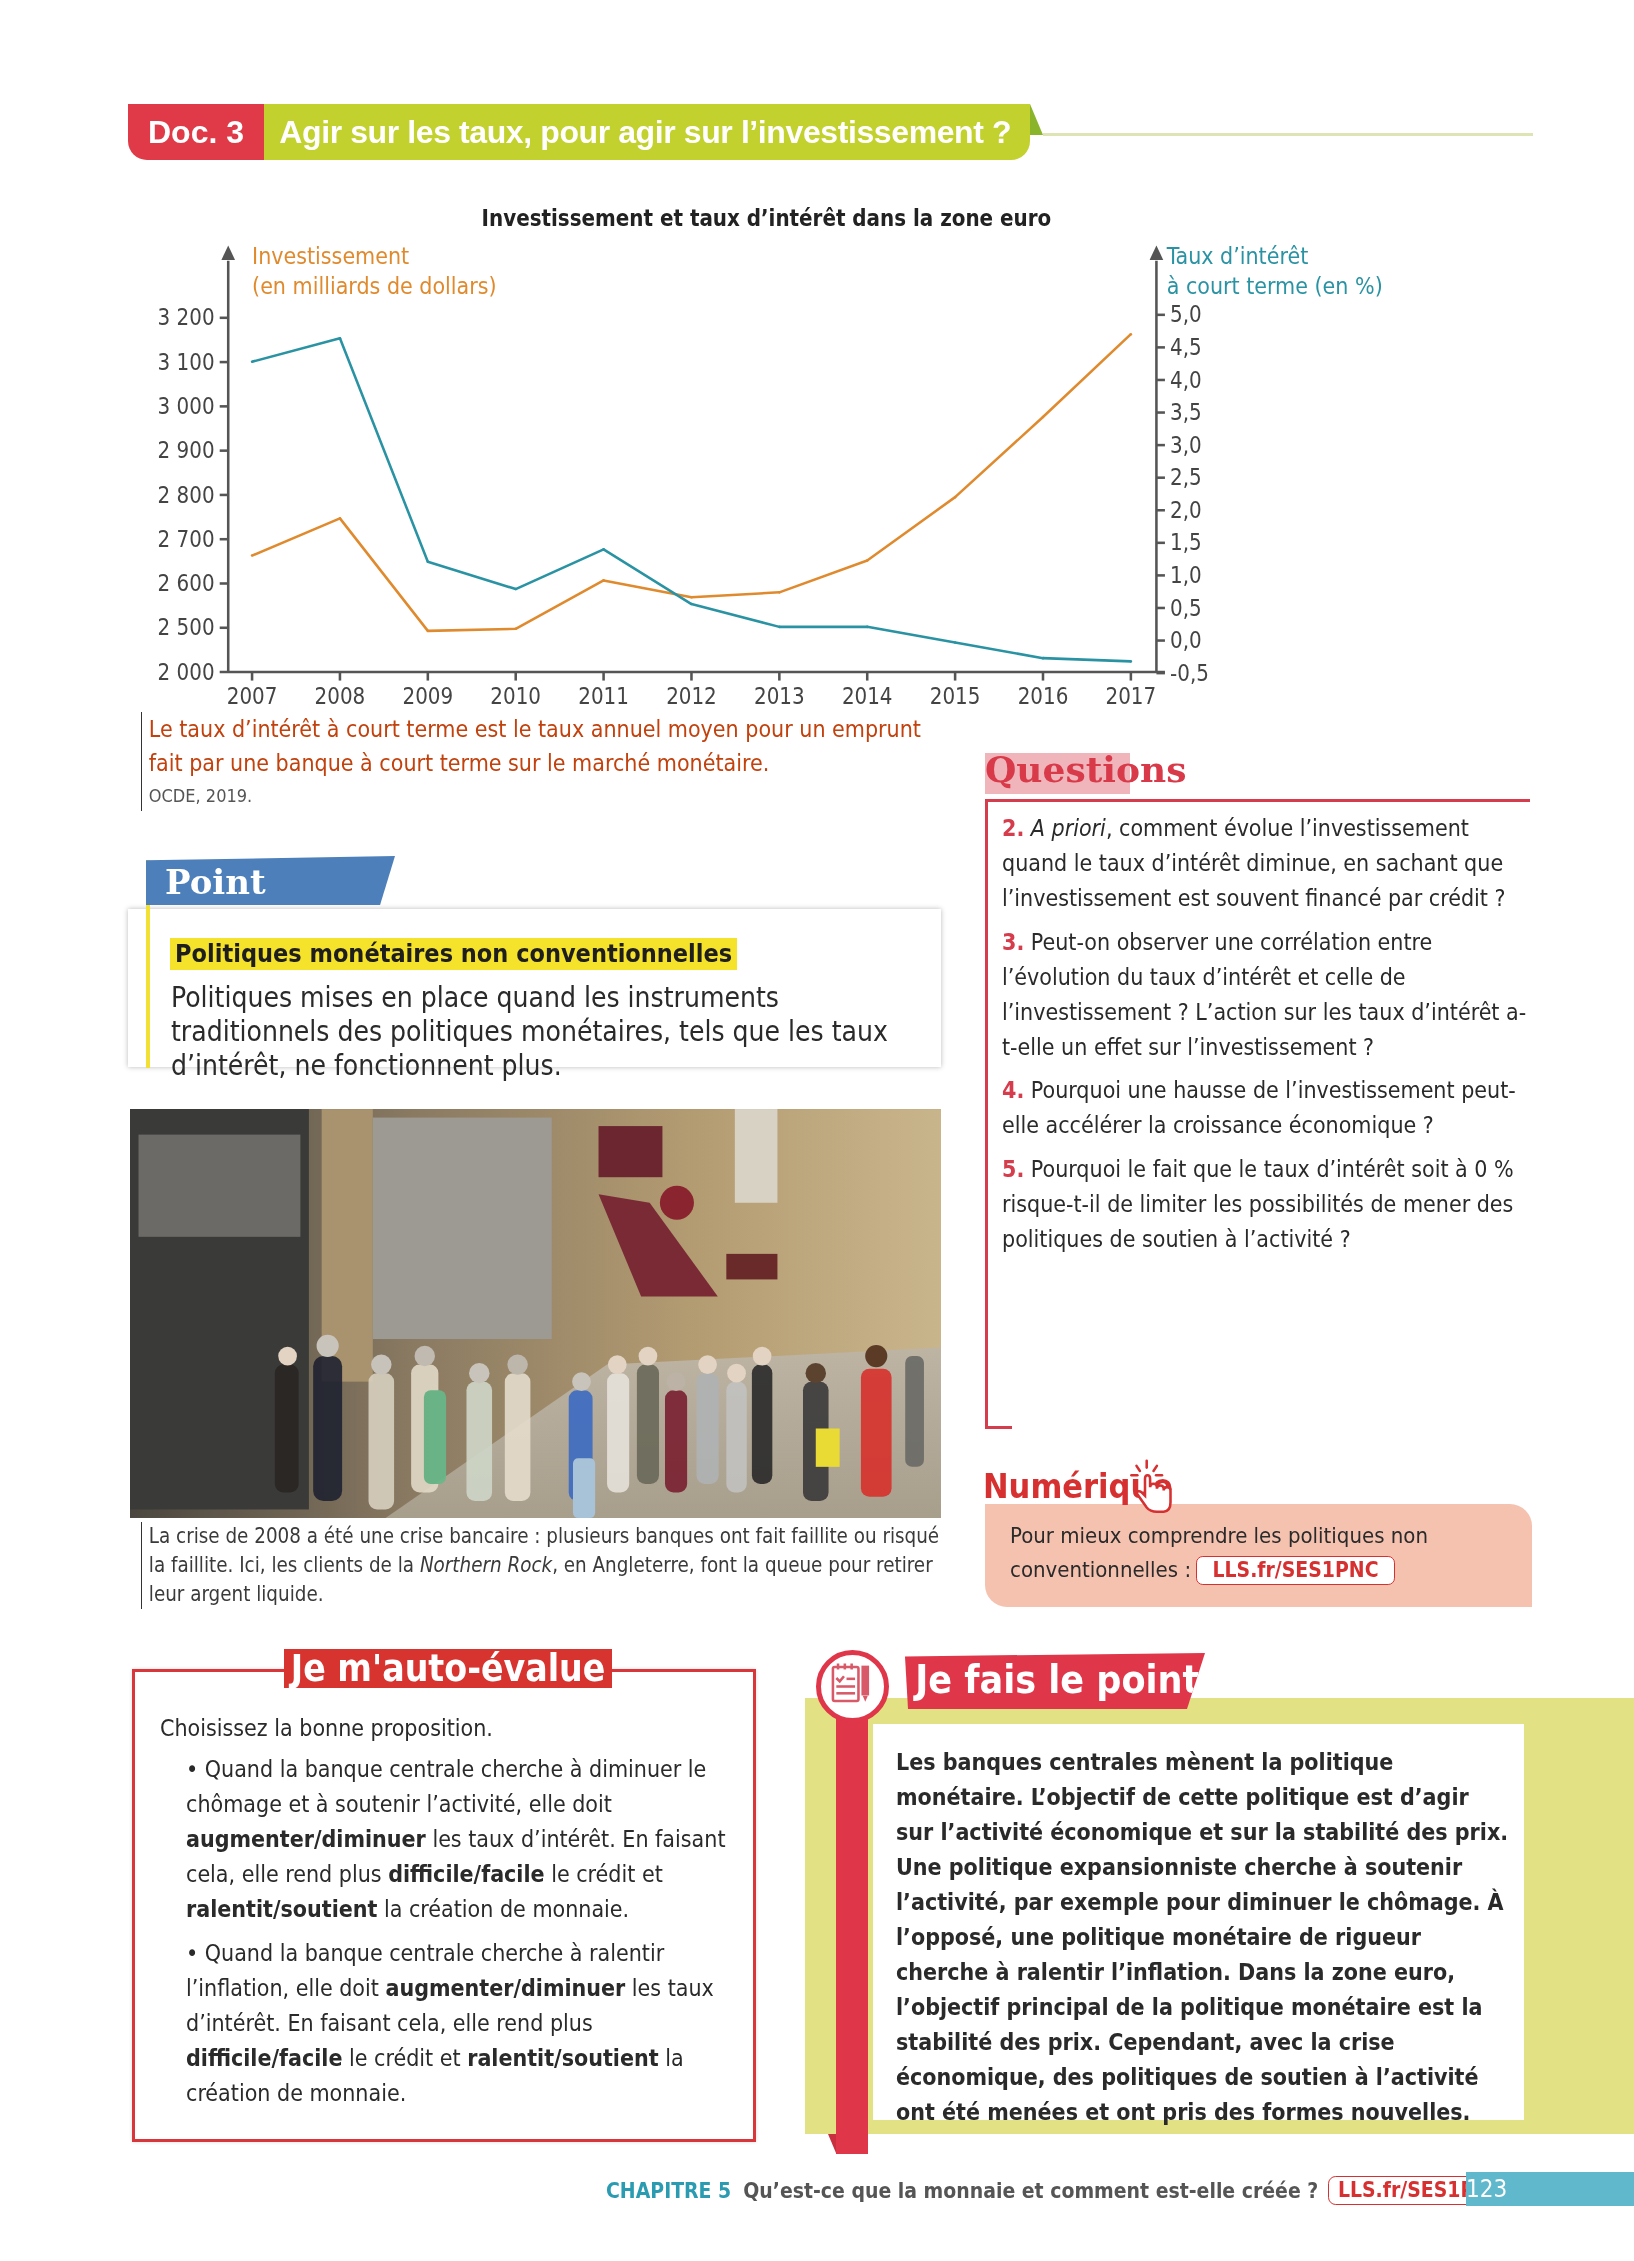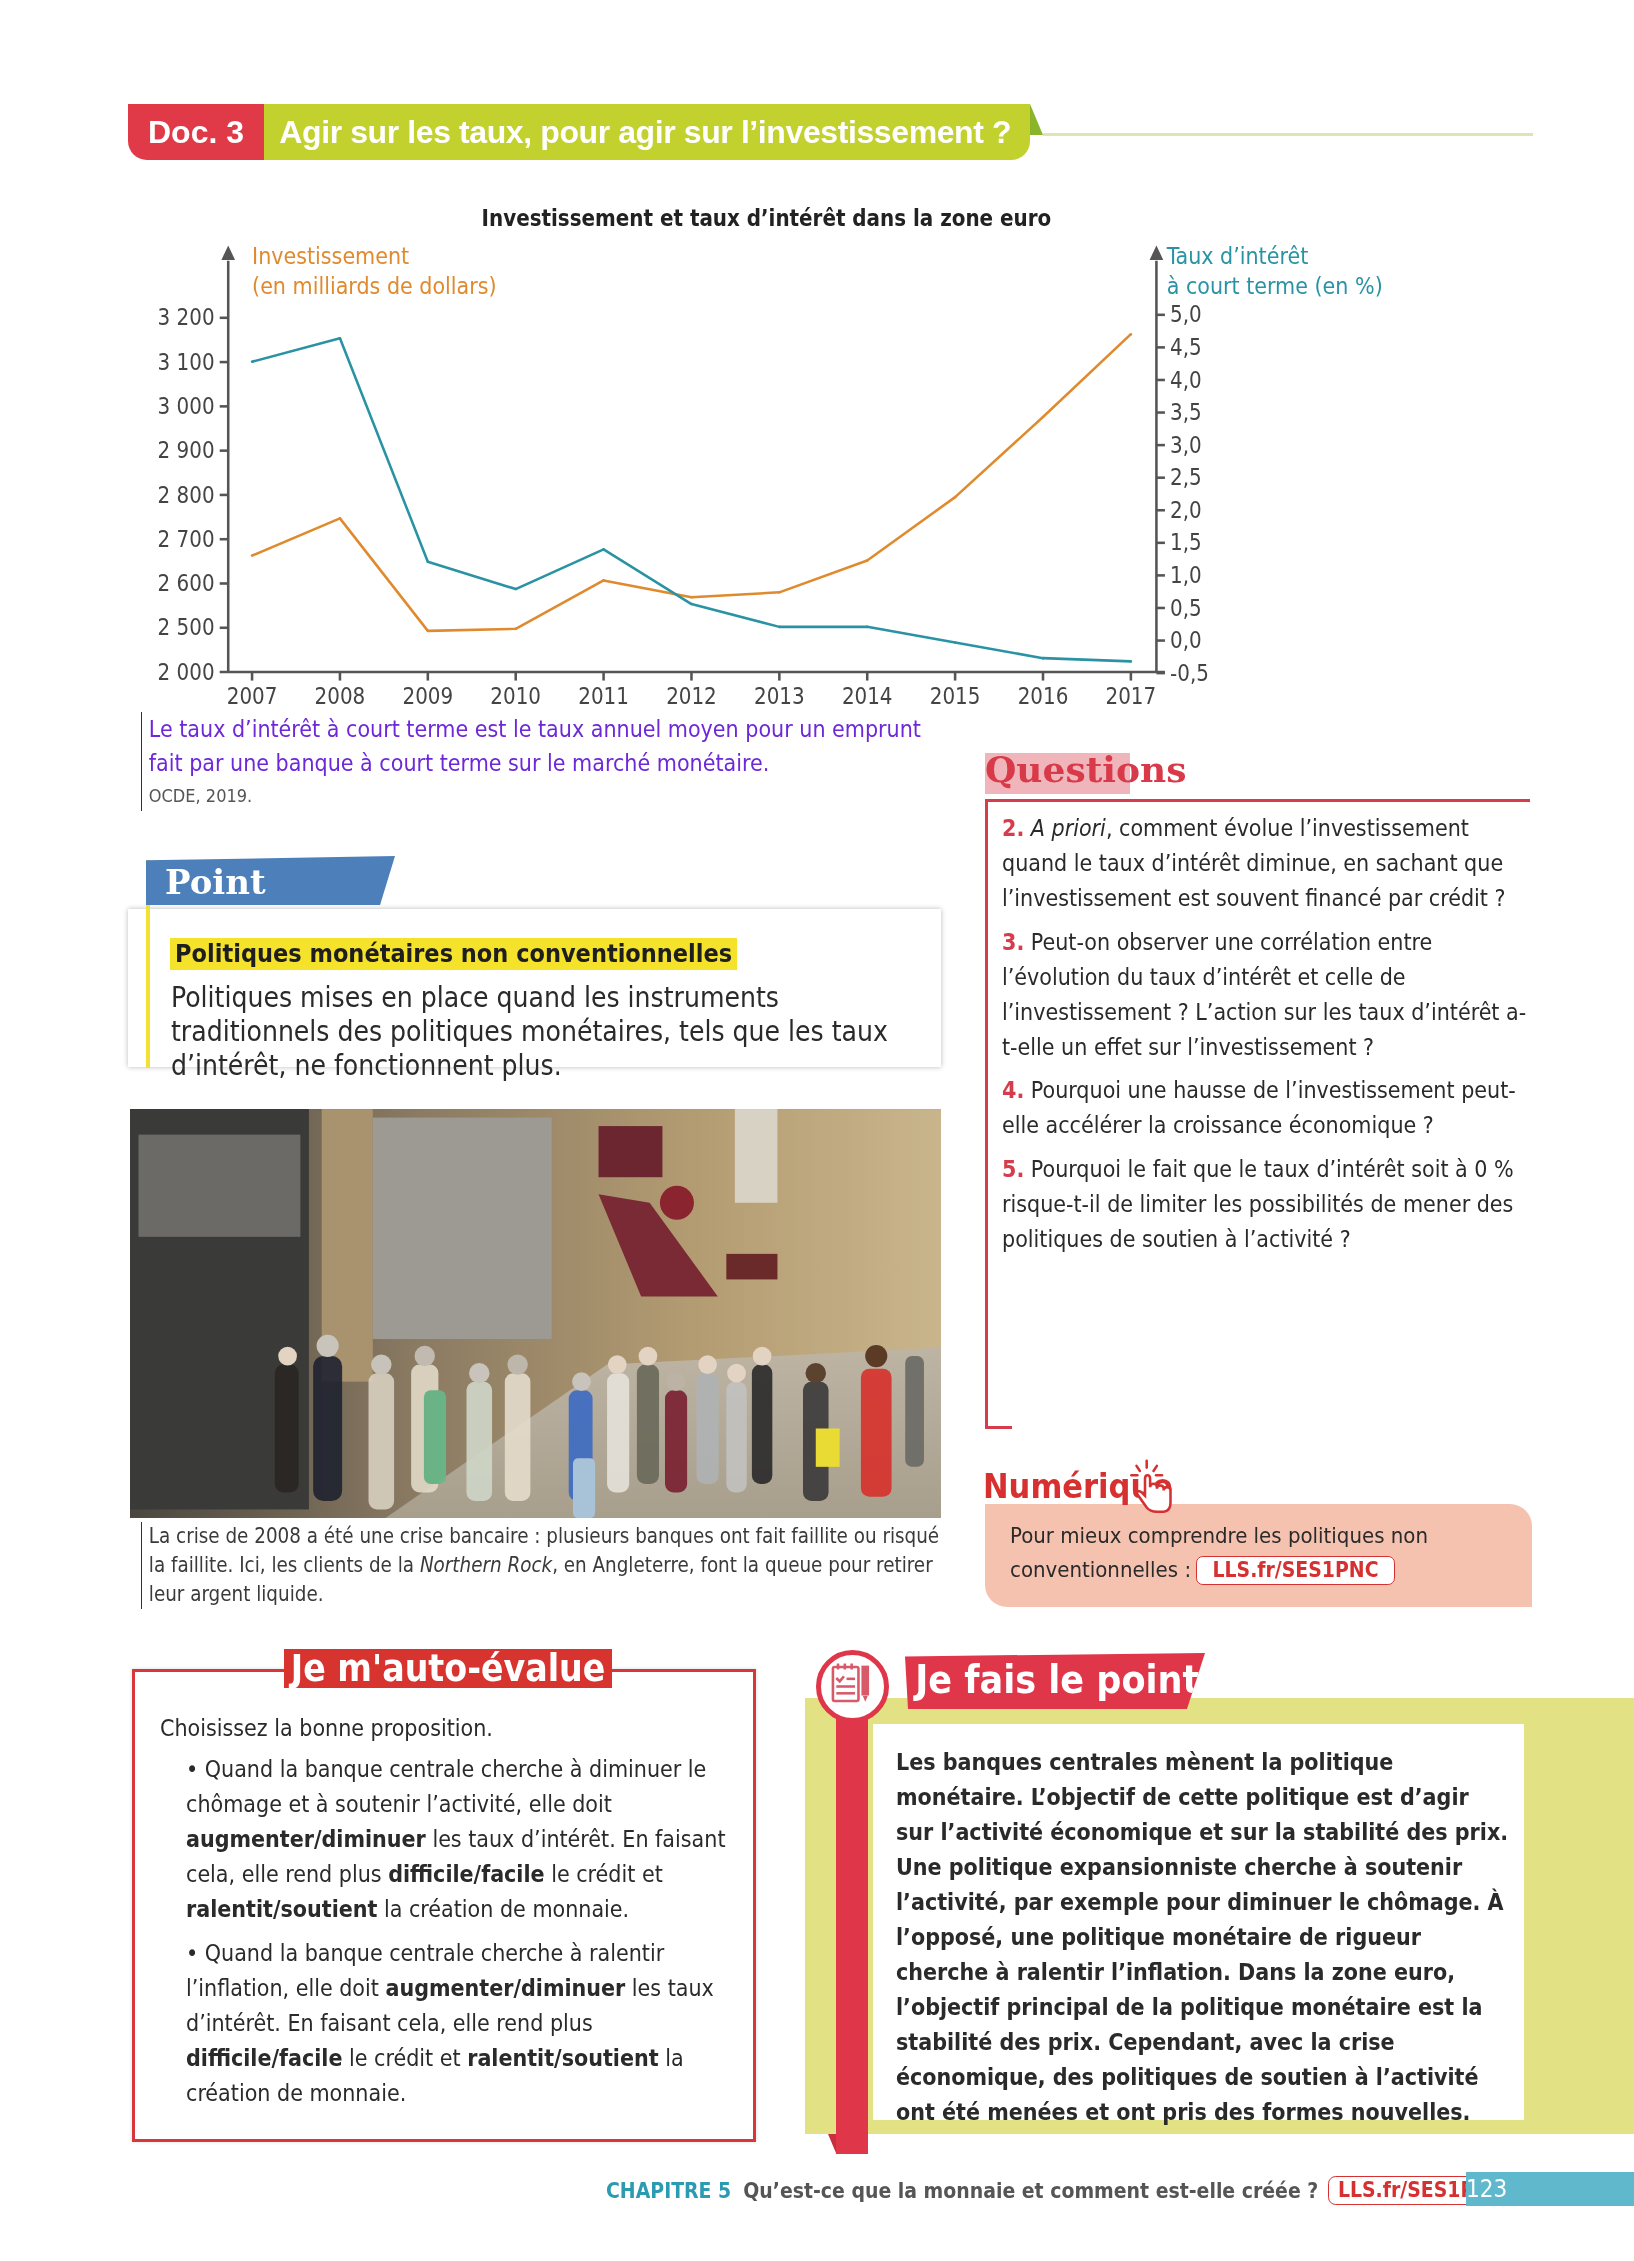"Le taux d’intérêt à court" #note .t { color: #6d28d9 -> #c2410c }
